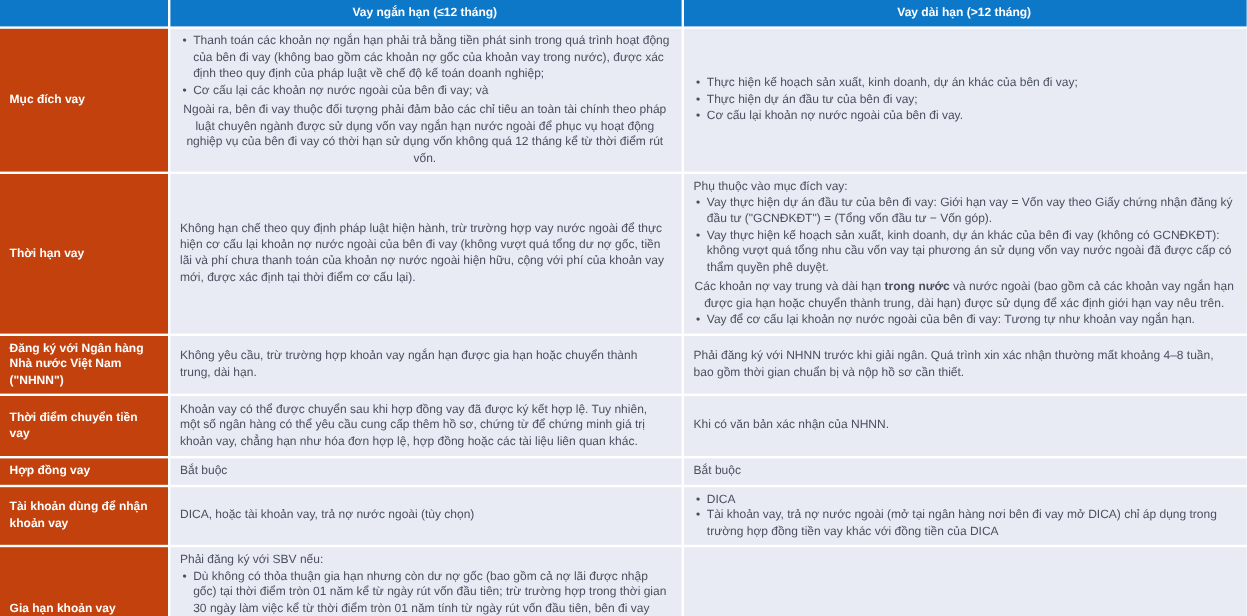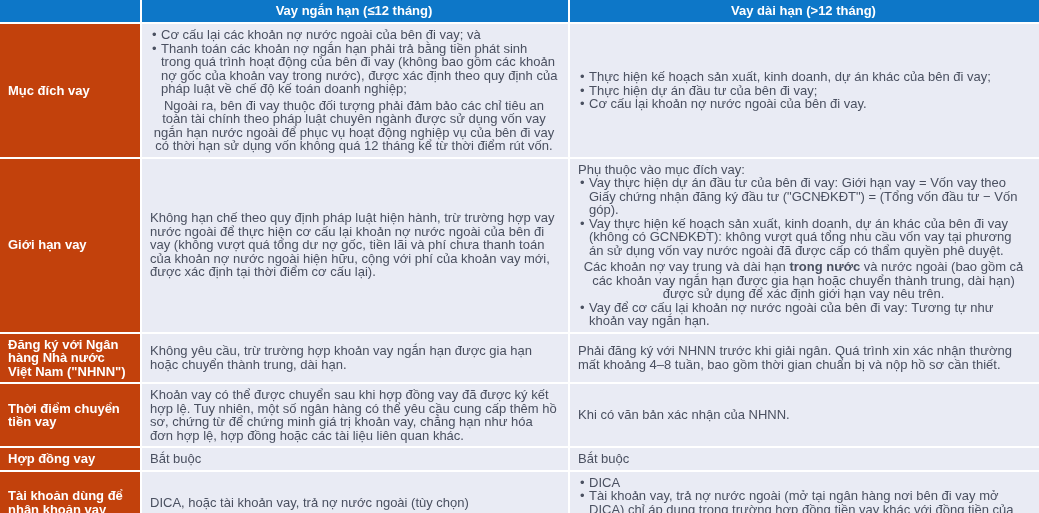"Vay ngắn hạn (≤12 tháng)" .cell { font-size: 13px -> 10px }
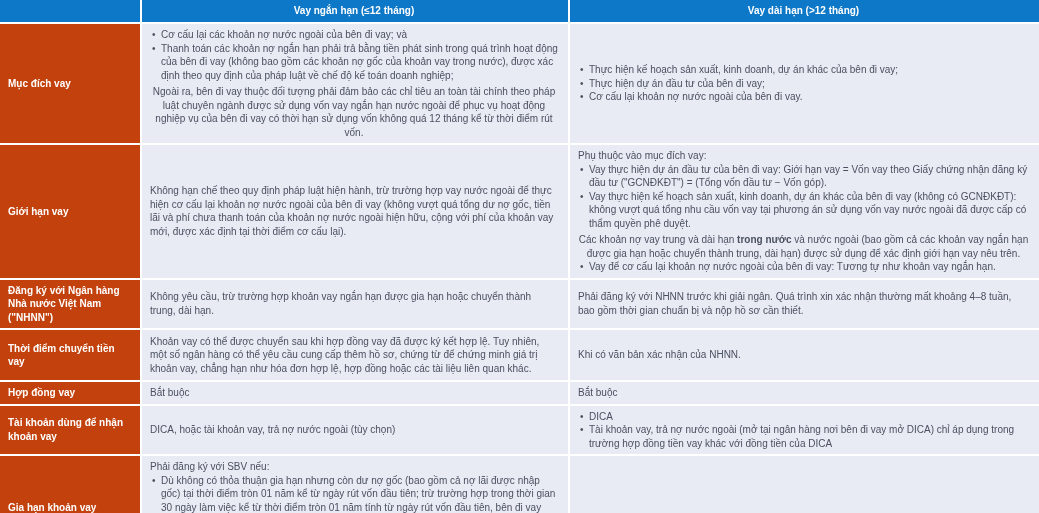"Cơ cấu lại các khoản" div.bullet { order: before "Thanh toán các khoản nợ" -> after "Thanh toán các khoản nợ" }
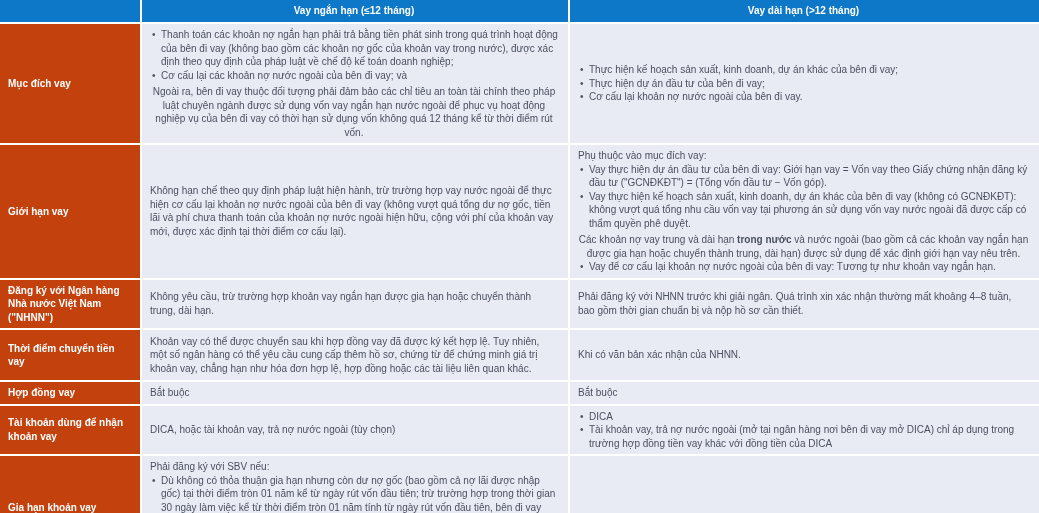"Giới hạn vay" div.cell { text: Giới -> Thời }
